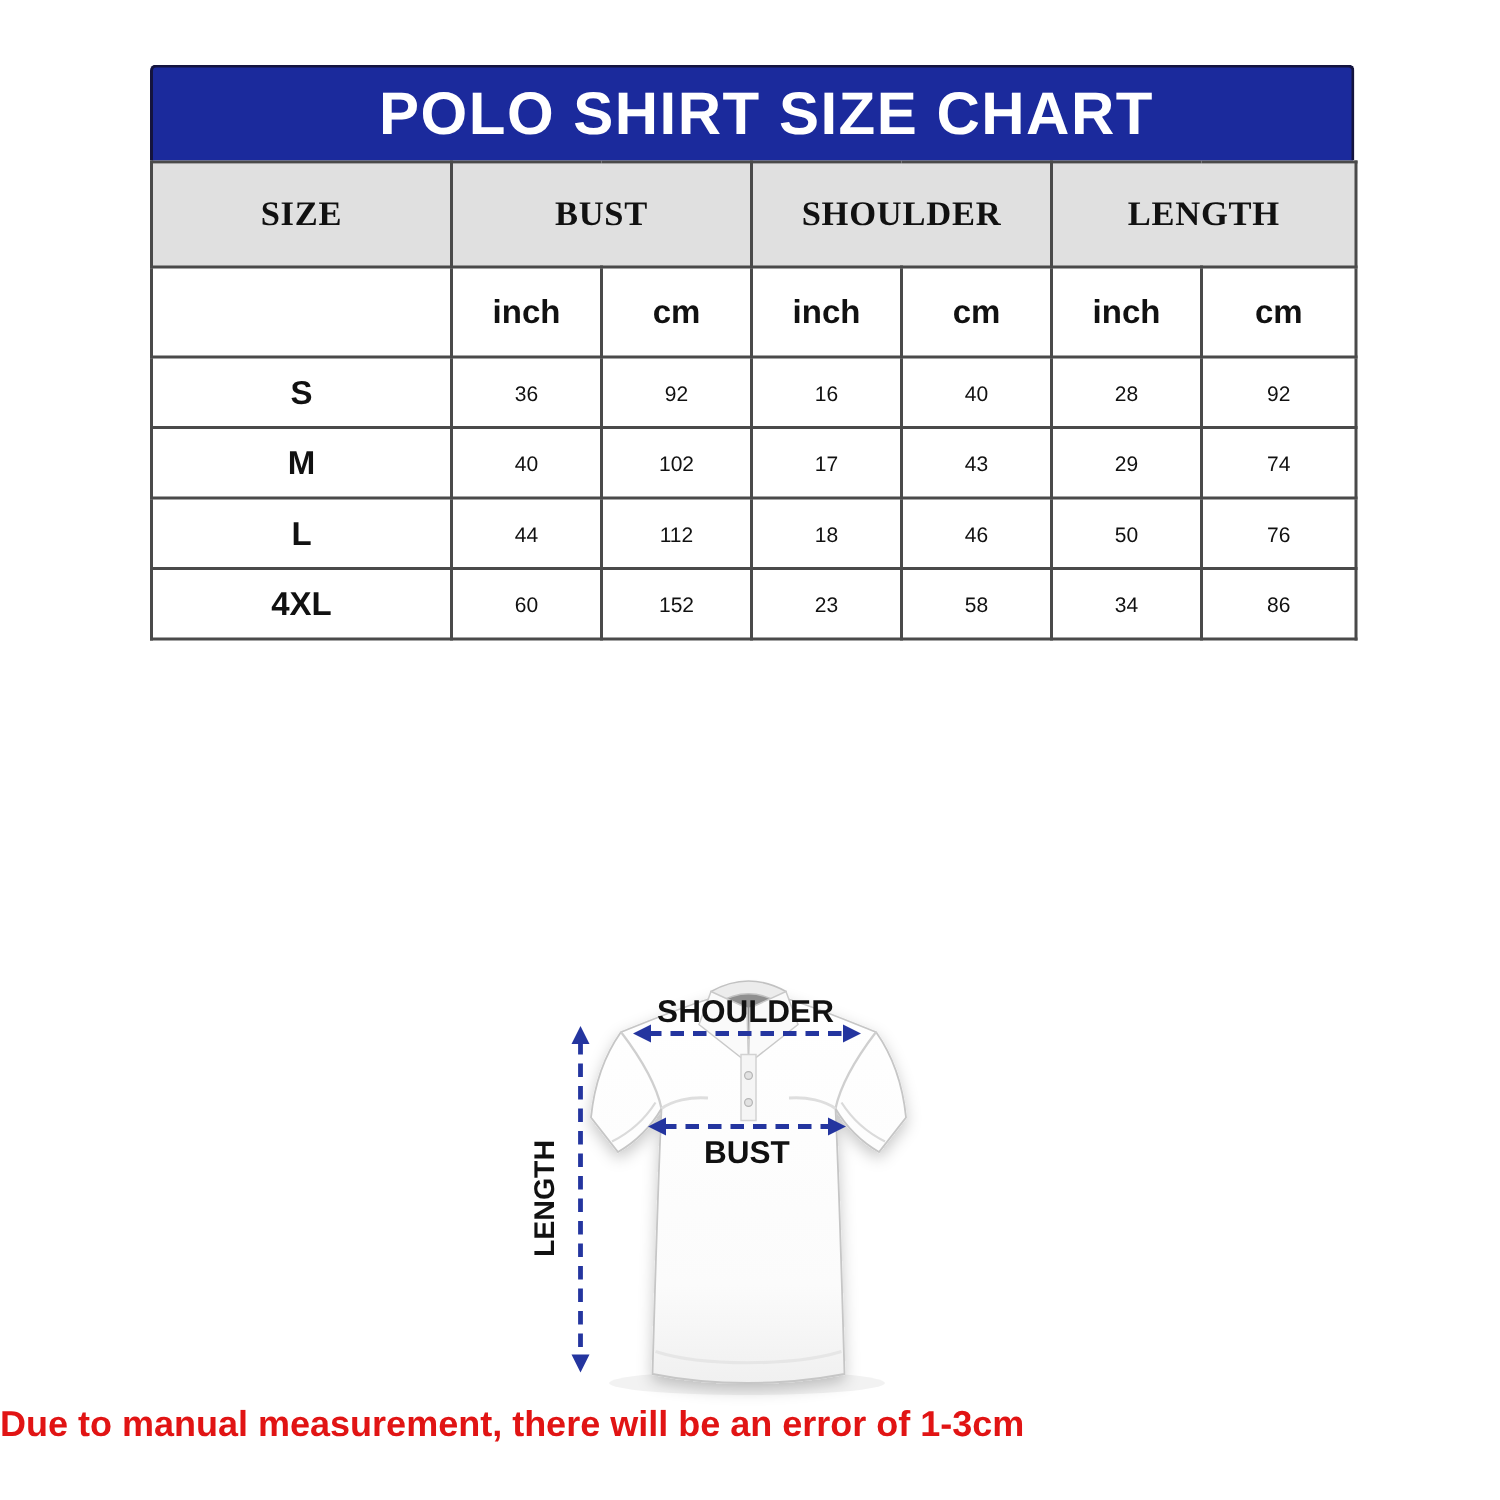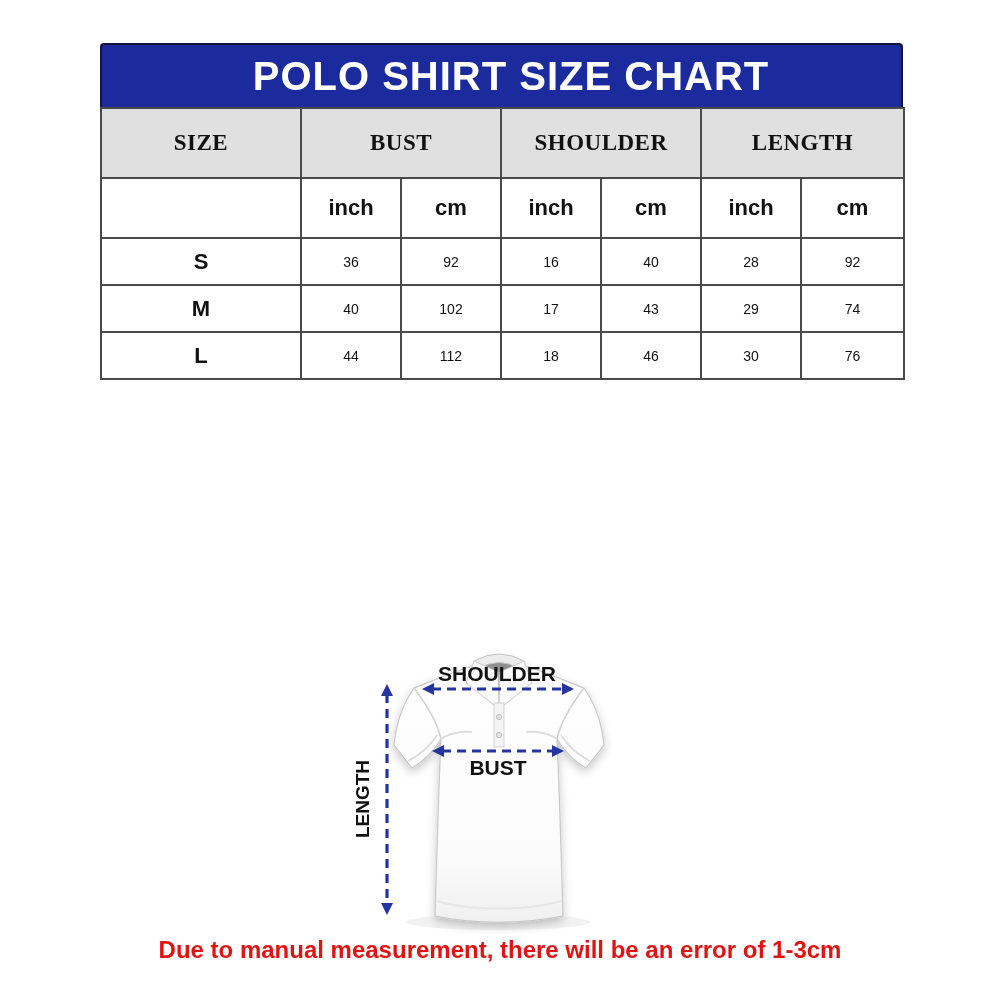"30" td { text: 30 -> 50 }
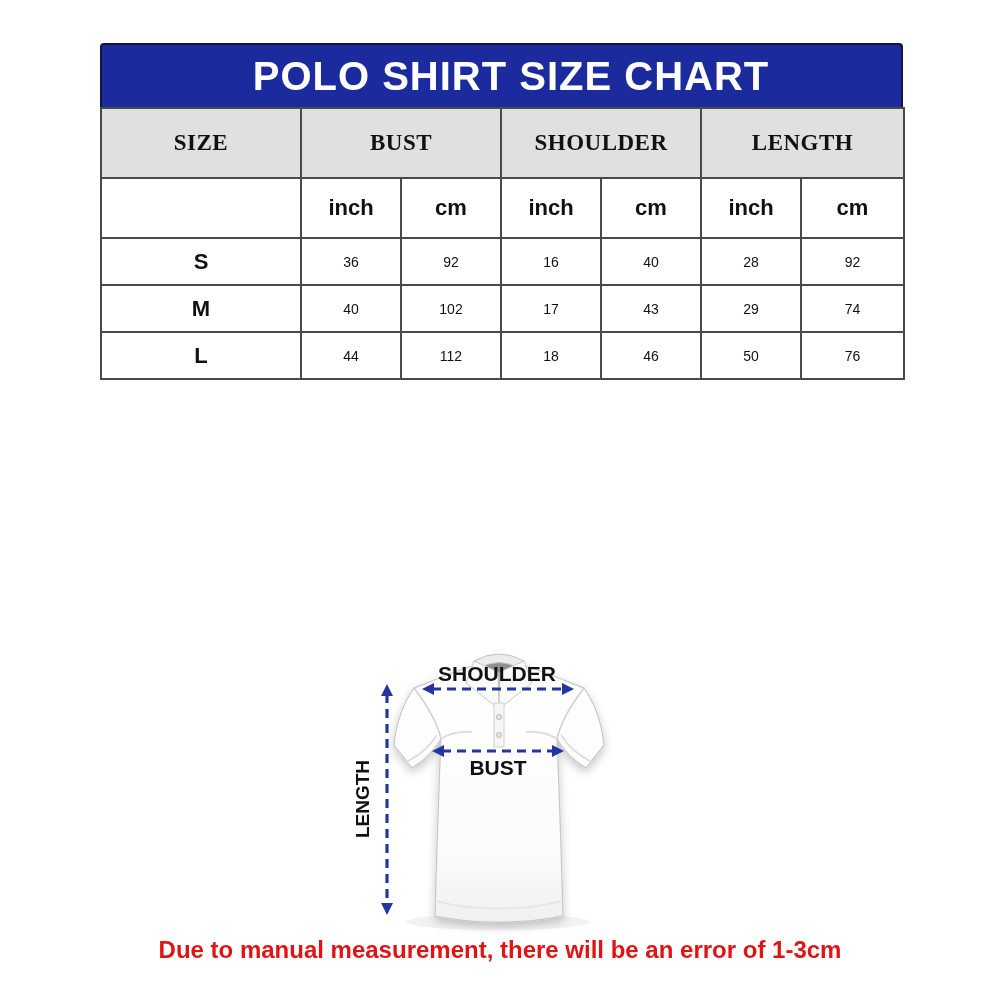"4XL" tr.data-row { html: none -> <tr> <td>4XL</td> <td>60</td> <td>152</td> <td>23</td> <td>58</td> <td>34</td> <td>86</td> </tr> }
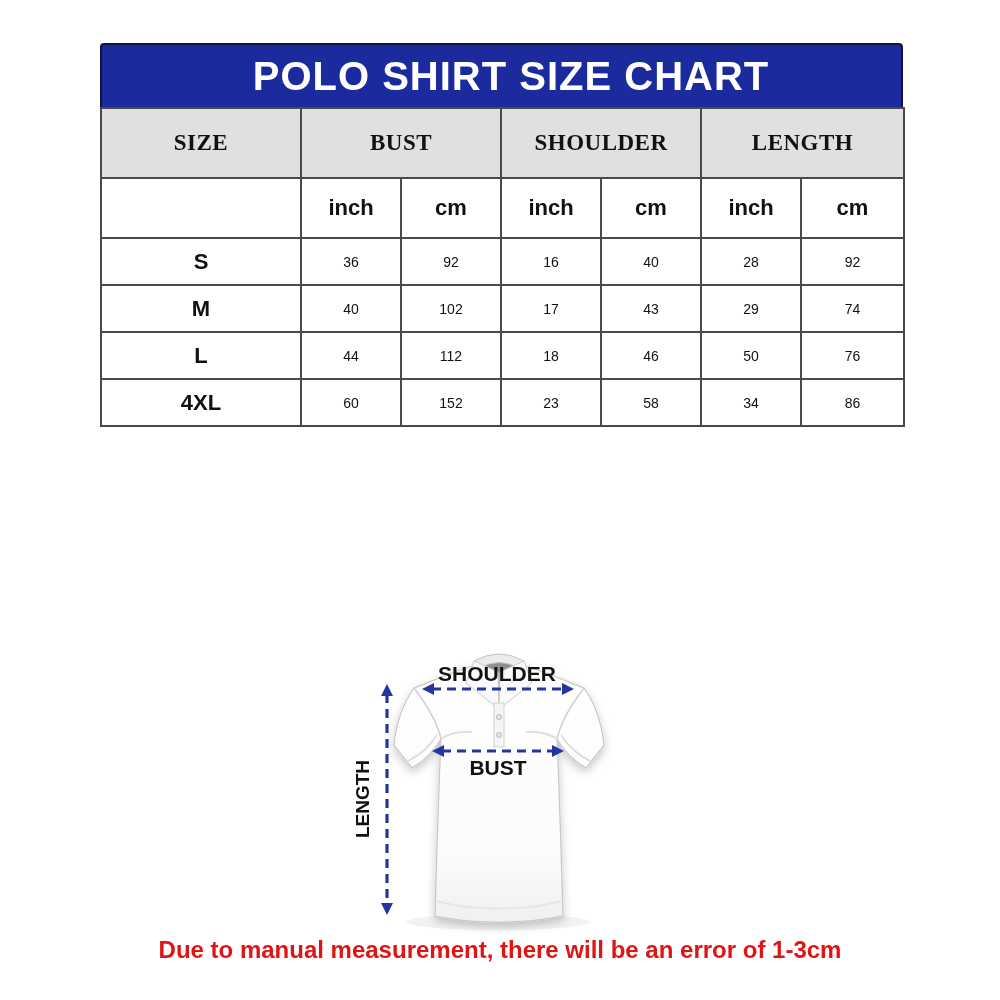"Due to manual measurement, there" .footnote { text-align: center -> none }
